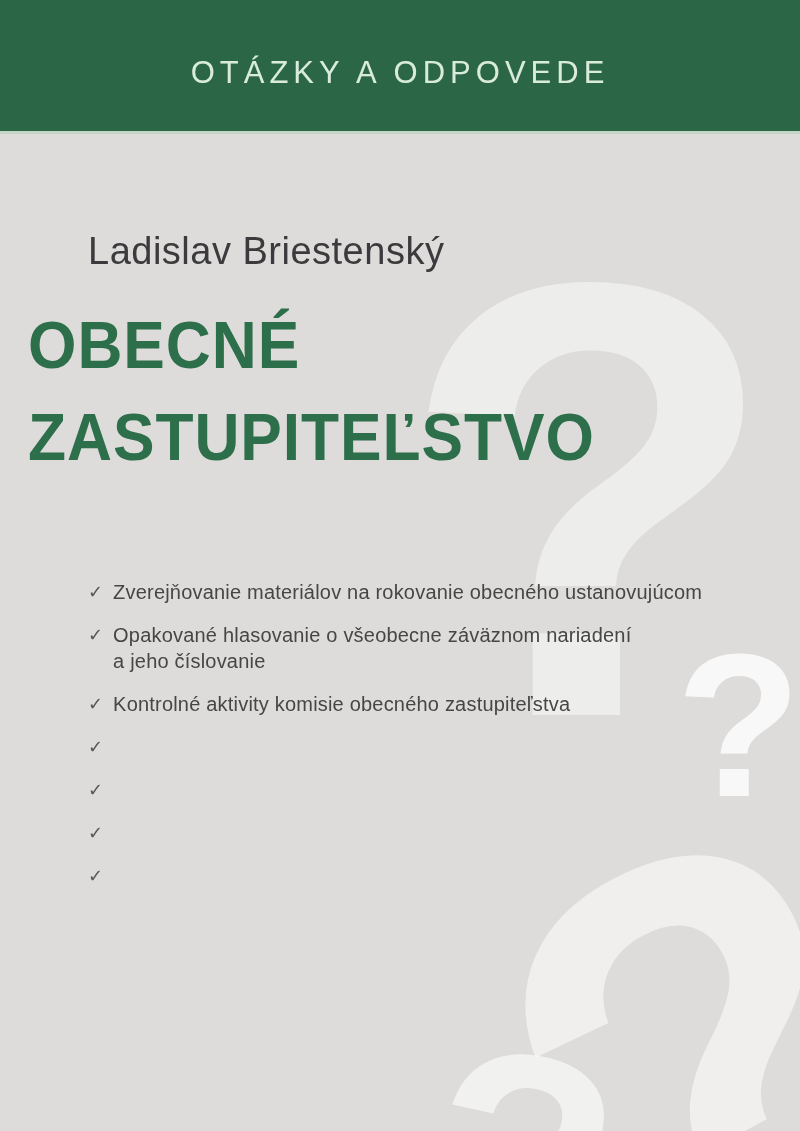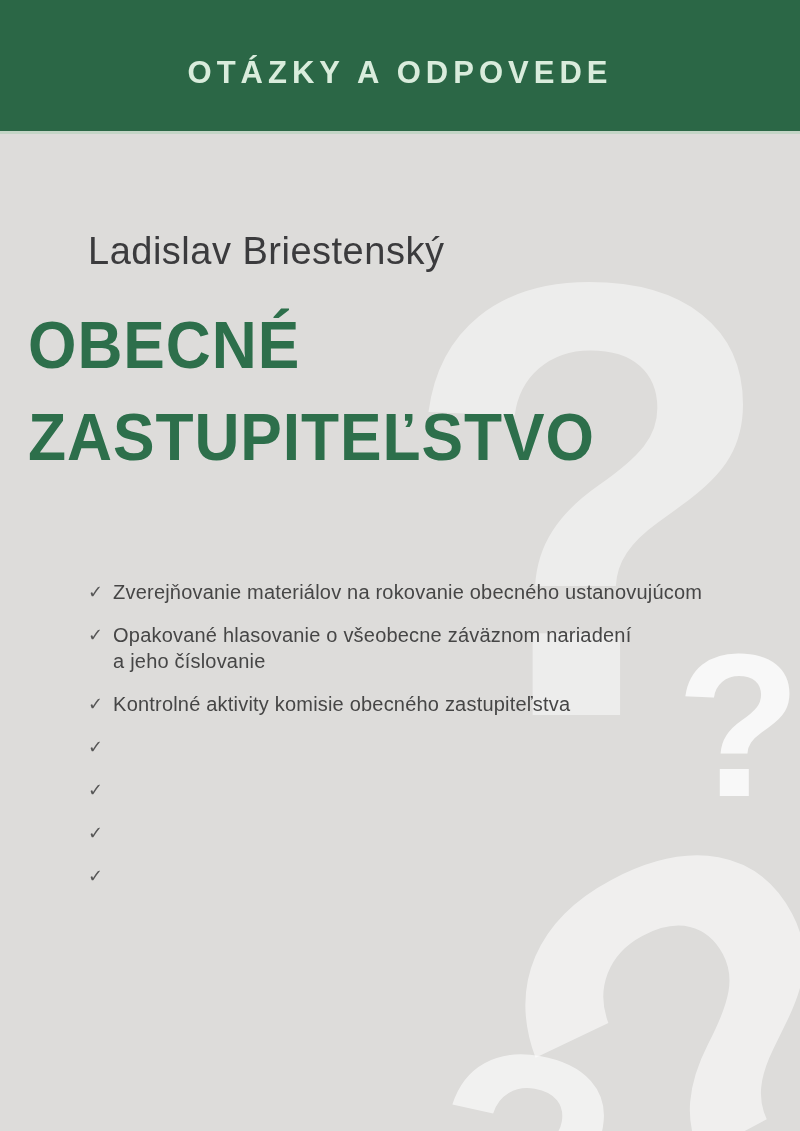"OTÁZKY A ODPOVEDE" .banner .banner-label { font-weight: 700 -> 400 }
